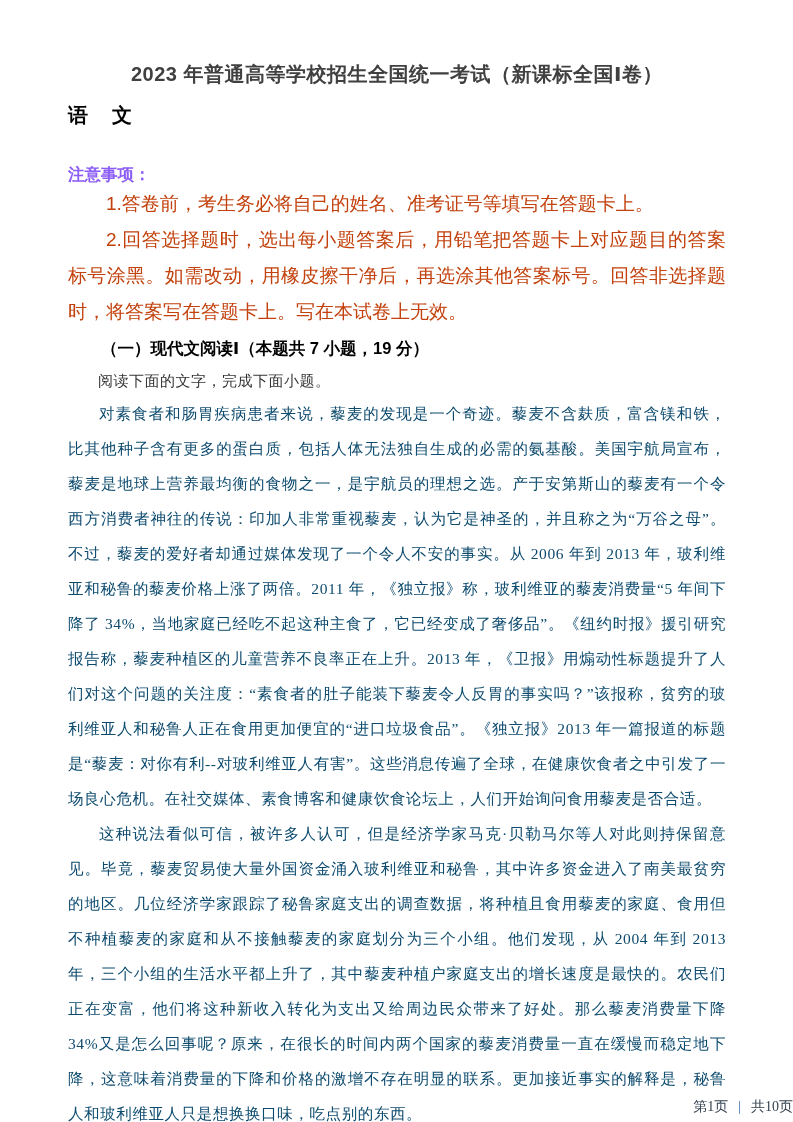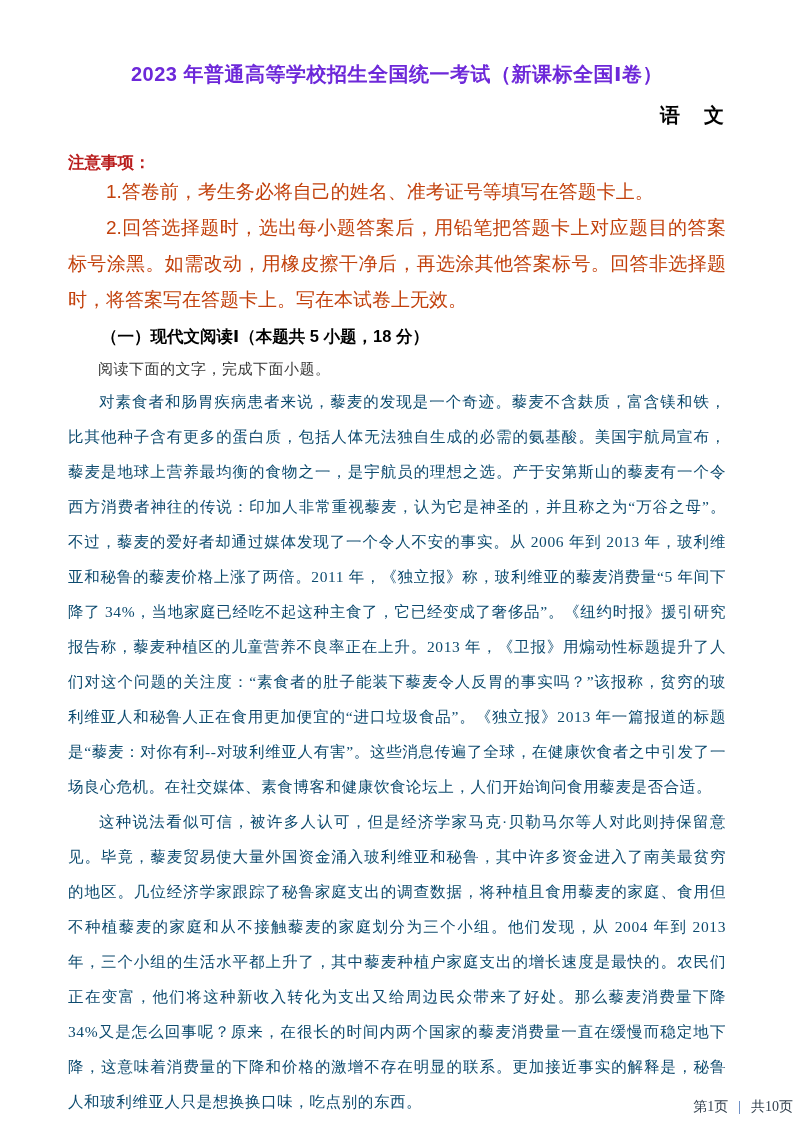"2023 年普通高等学校招生全国统一考试（新课标全国Ⅰ卷）" .exam-title { color: #6d28d9 -> #404040 }
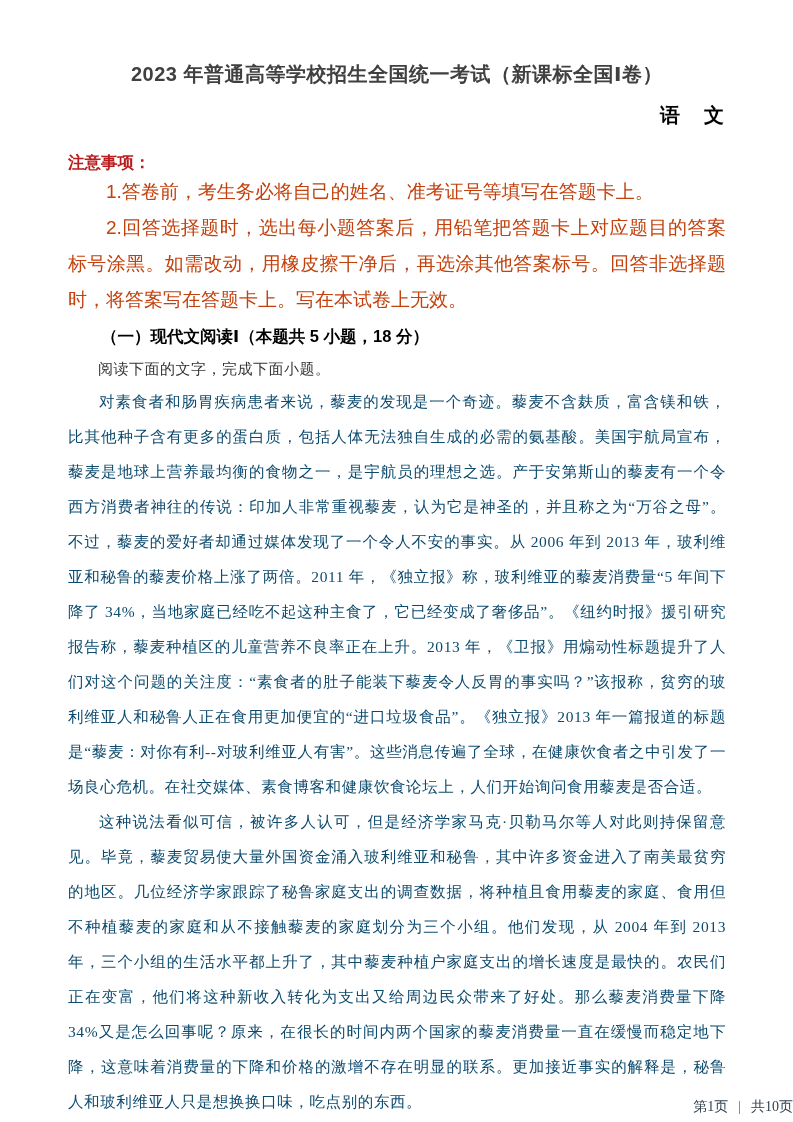"语 文" .subject-title { text-align: right -> left }
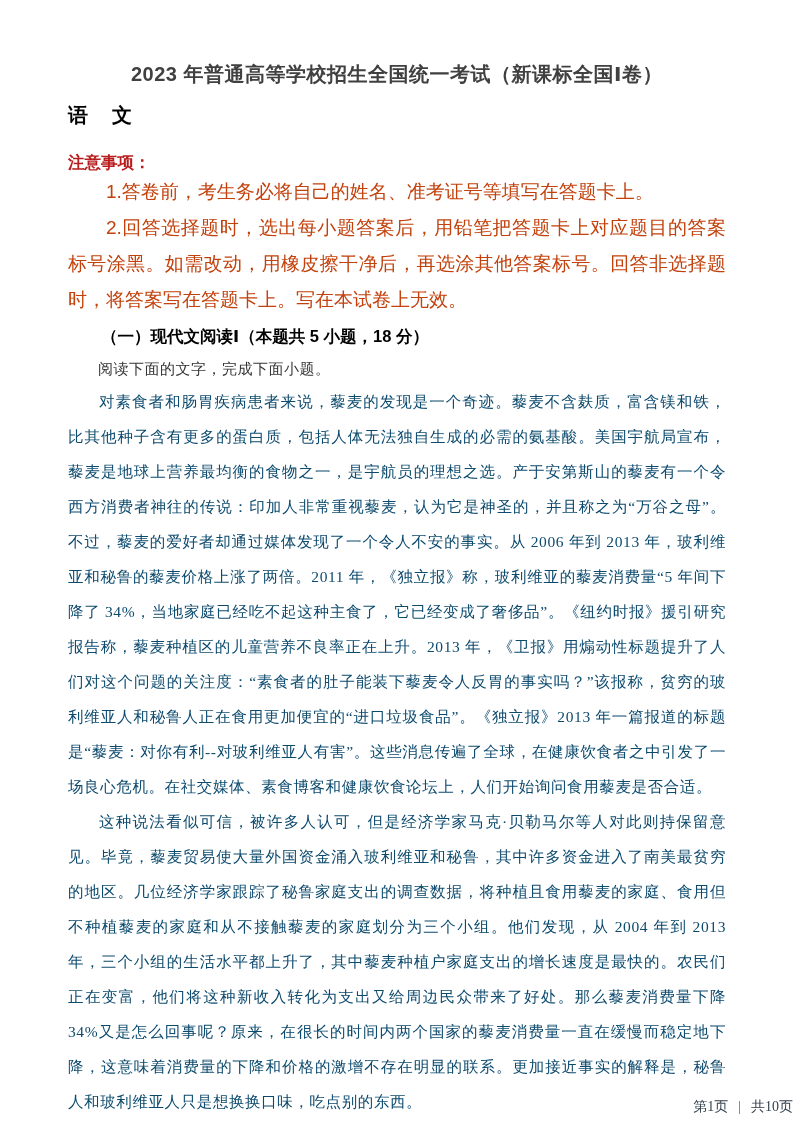"注意事项：" .notice-heading { color: #b91c1c -> #8b5cf6; margin-top: 21px -> 33px }
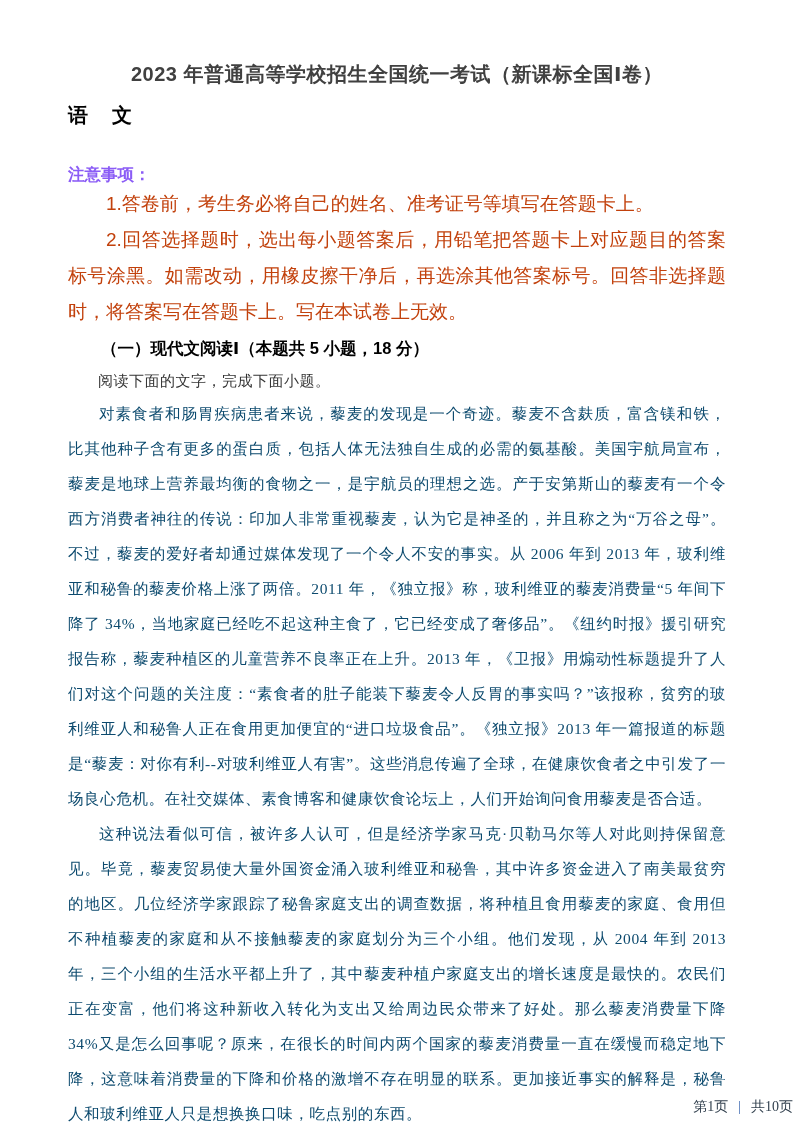"（一）现代文阅读Ⅰ（本题共 5 小题，18 分）" div.subsection-heading { text: 5 小题，18 -> 7 小题，19 }
